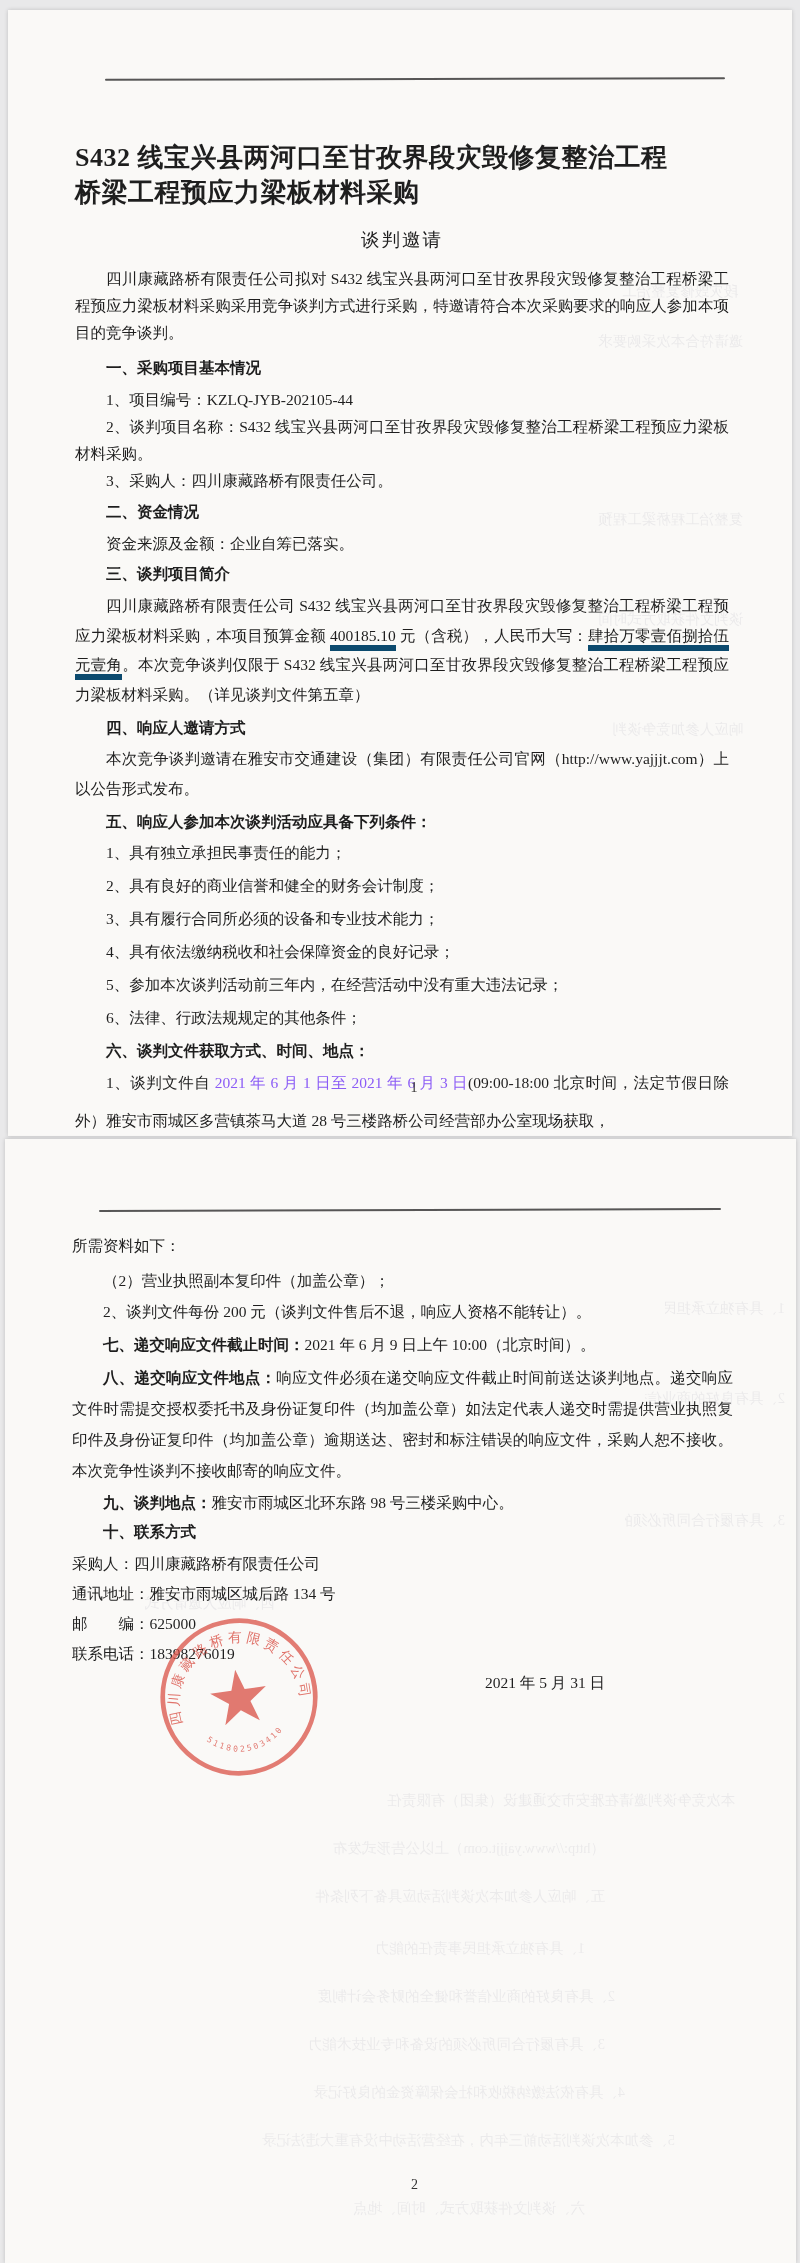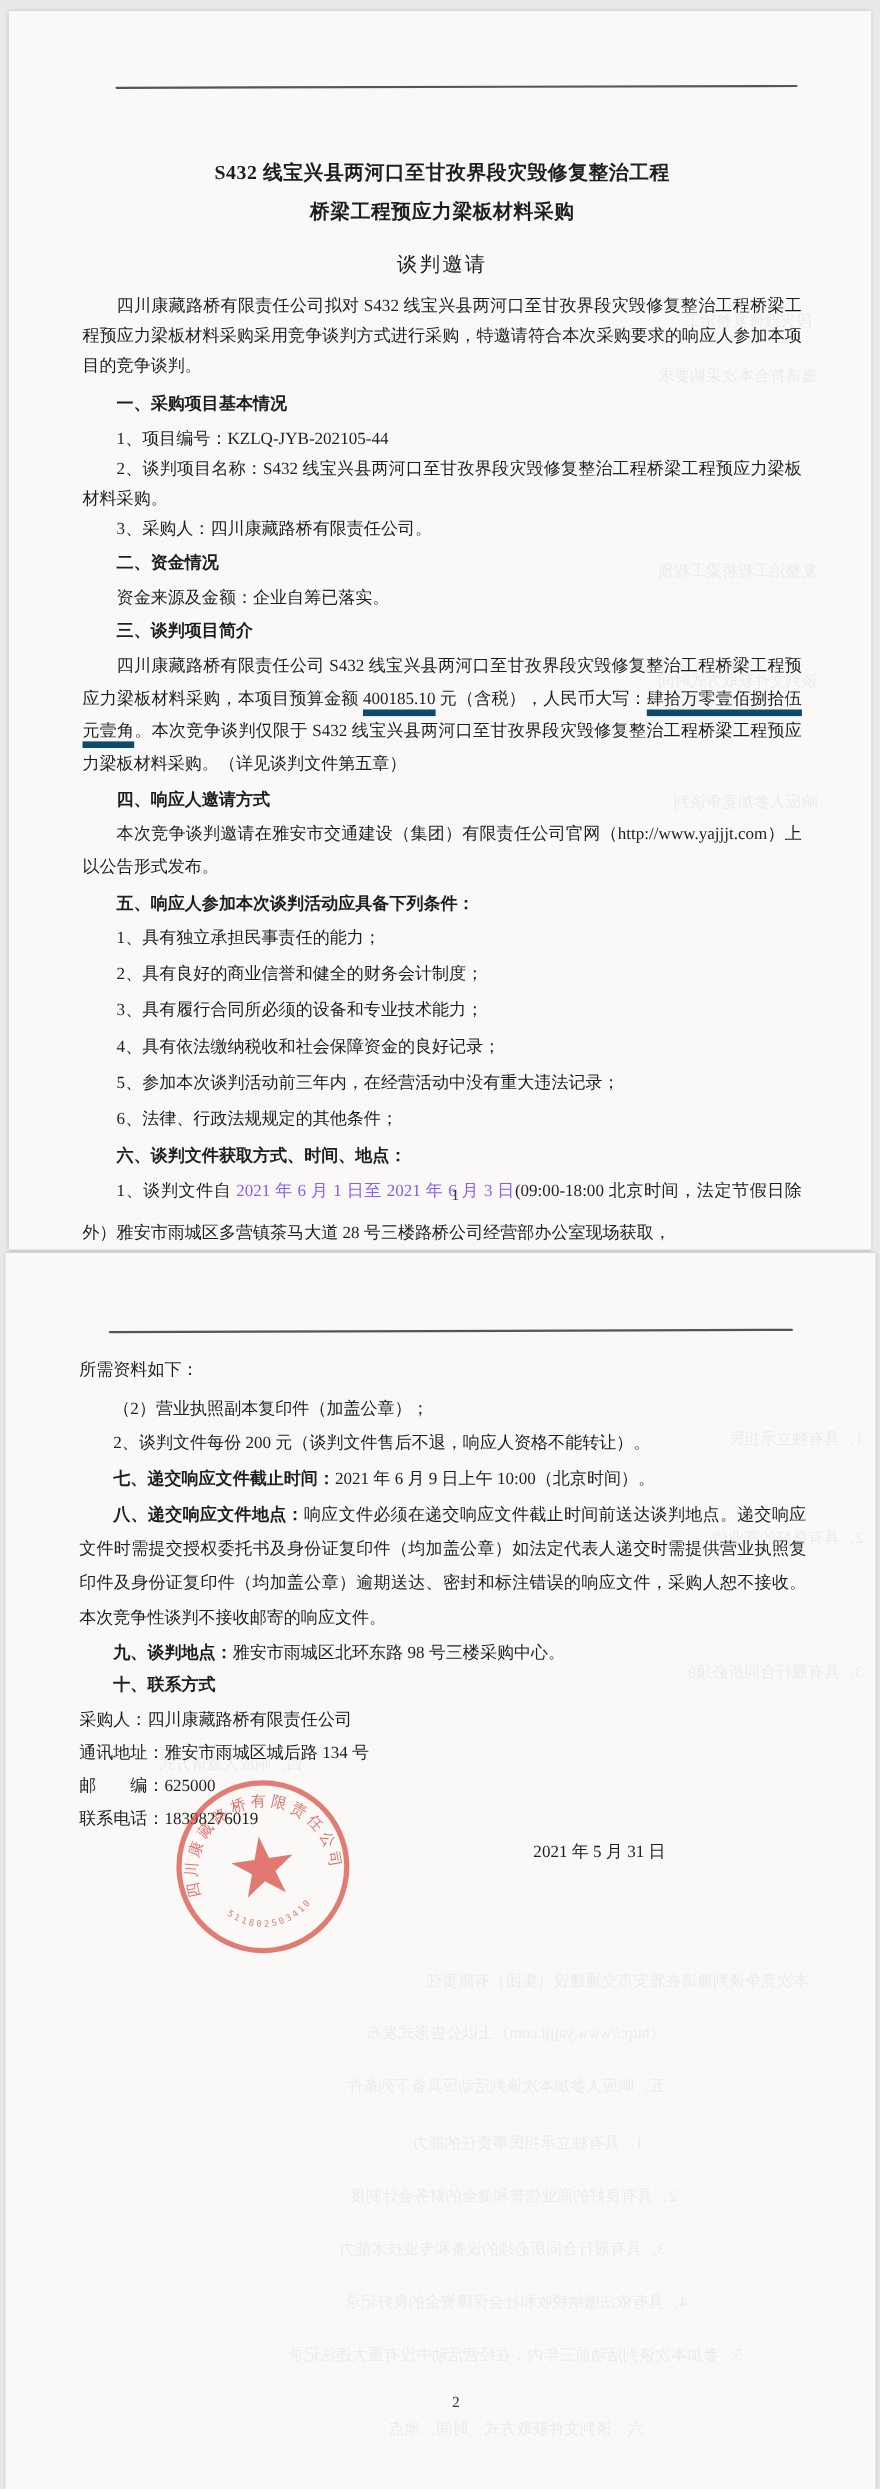"S432 线宝兴县两河口至甘孜界段灾毁修复整治工程" .title { font-size: 18px -> 26px; text-align: center -> none }
